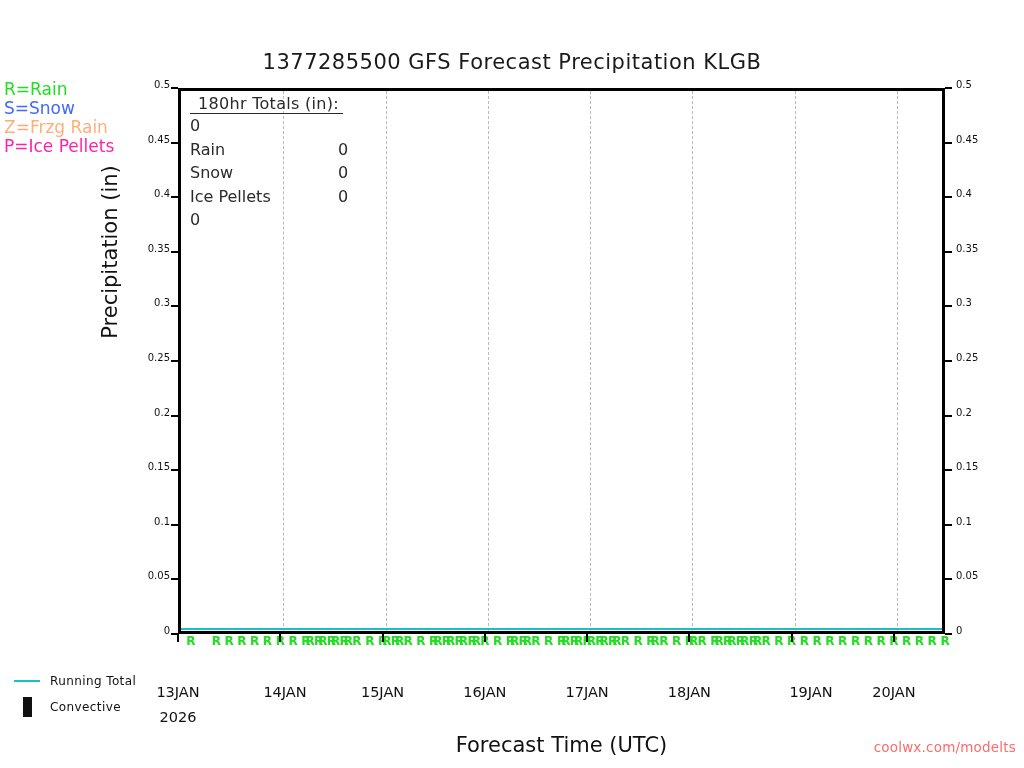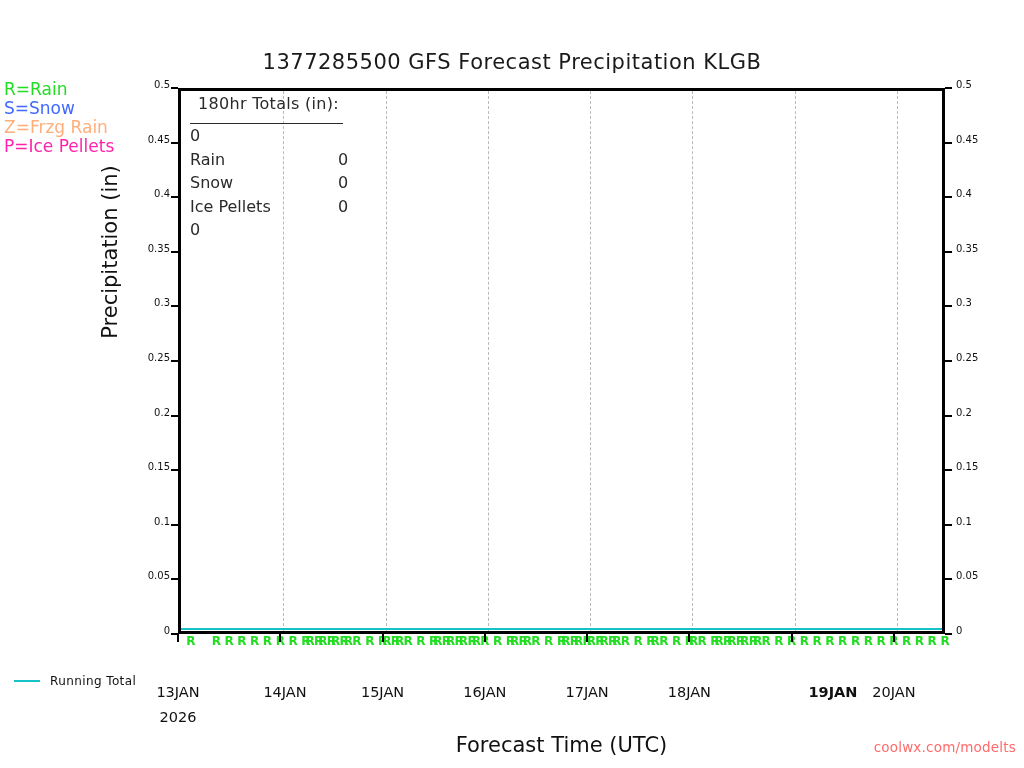"180hr Totals (in):" #totals-heading { padding: 0 4px 10px 8px -> 0 4px 0 8px }
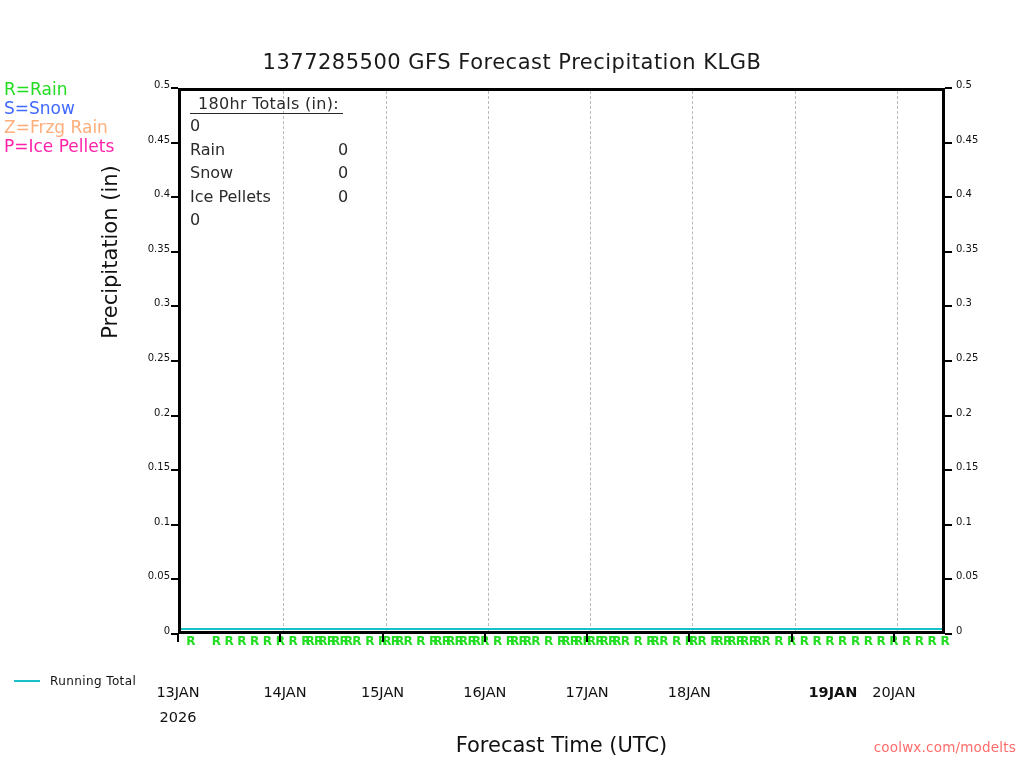"19JAN" div.xtick { font-weight: bold -> none; left: 833px -> 811px }
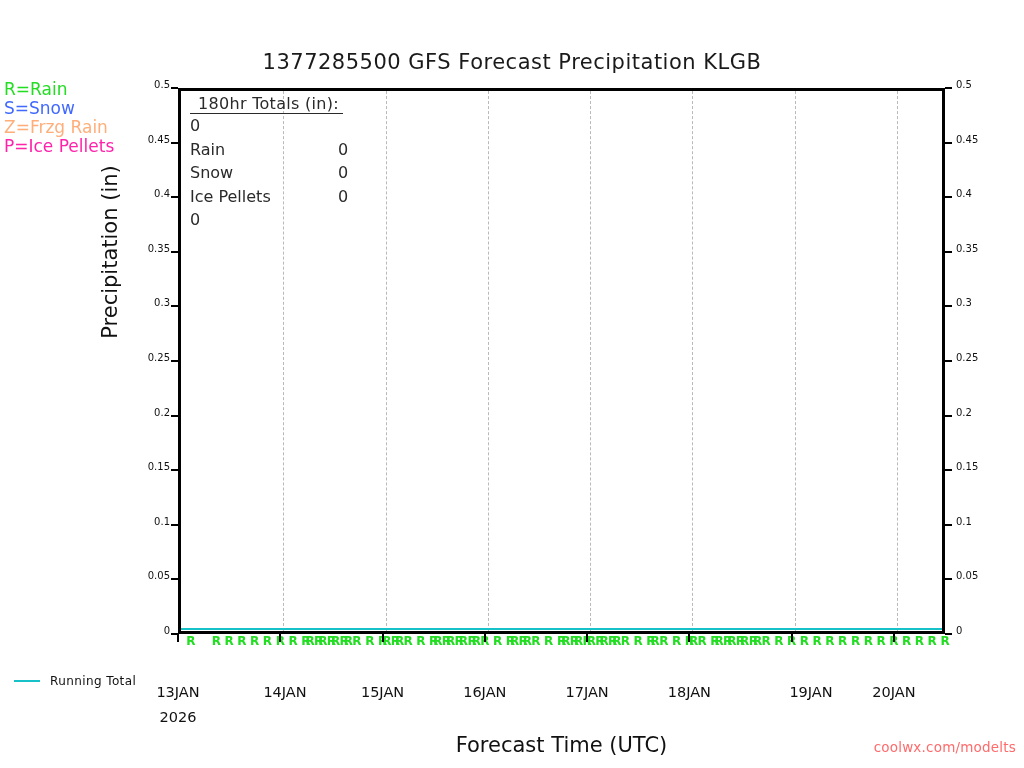"Convective" div.legend-row { html: none -> <div> <span> <span></span> </span> <span>Convective</span> </div> }
